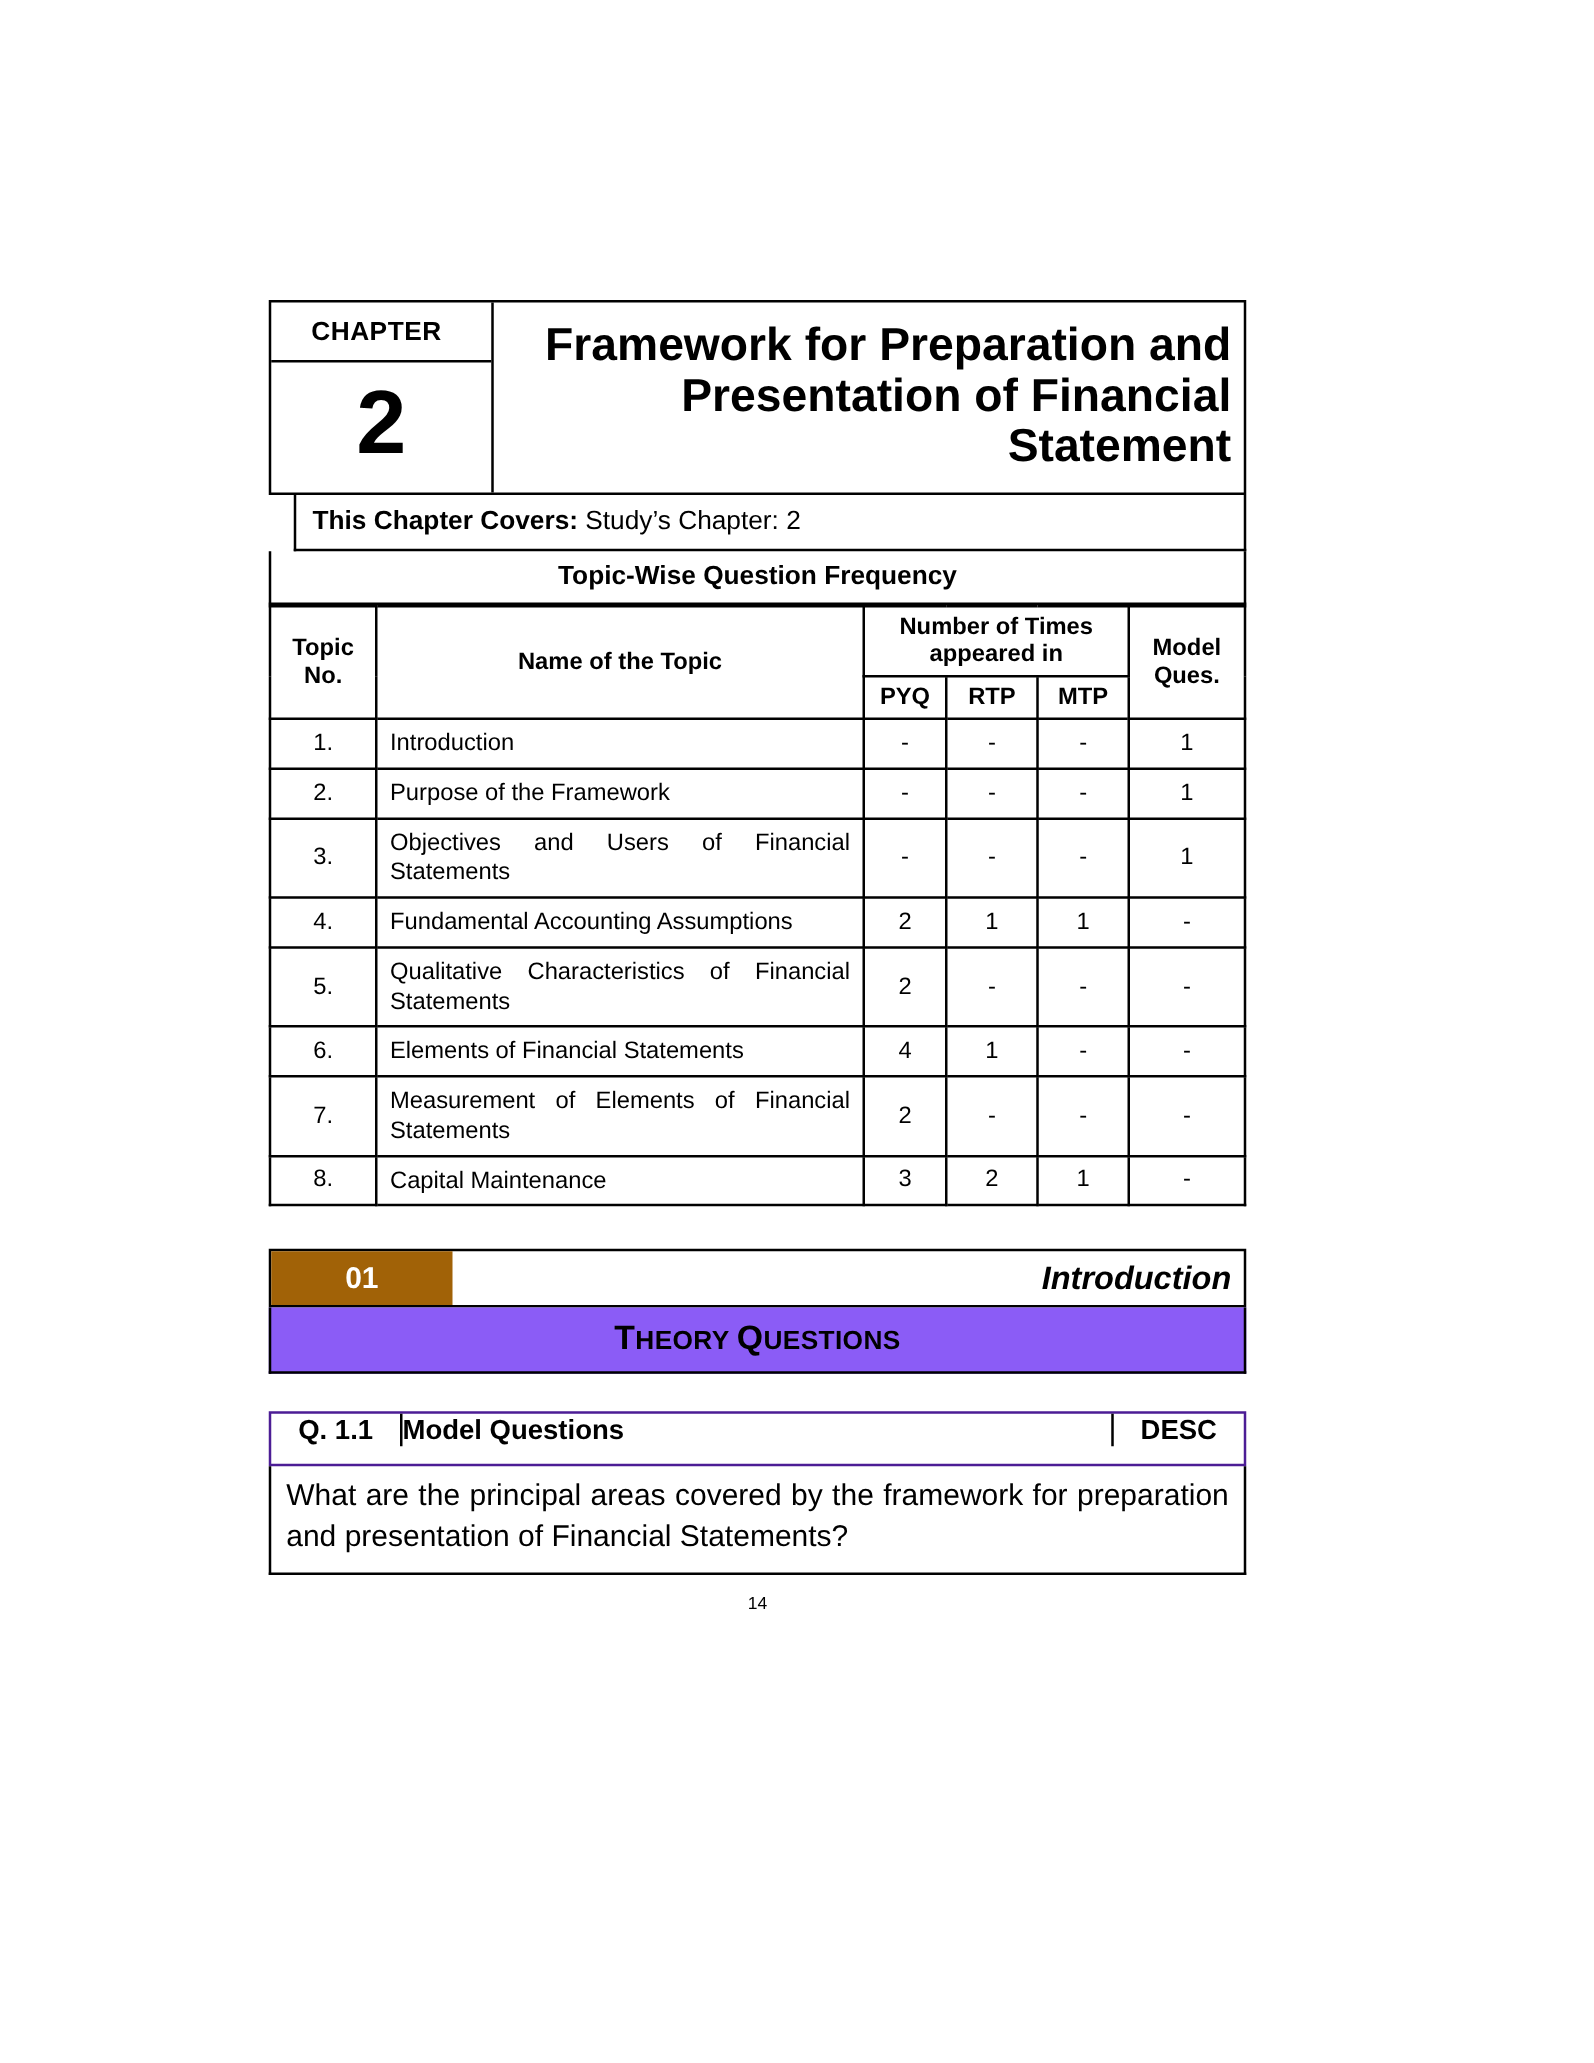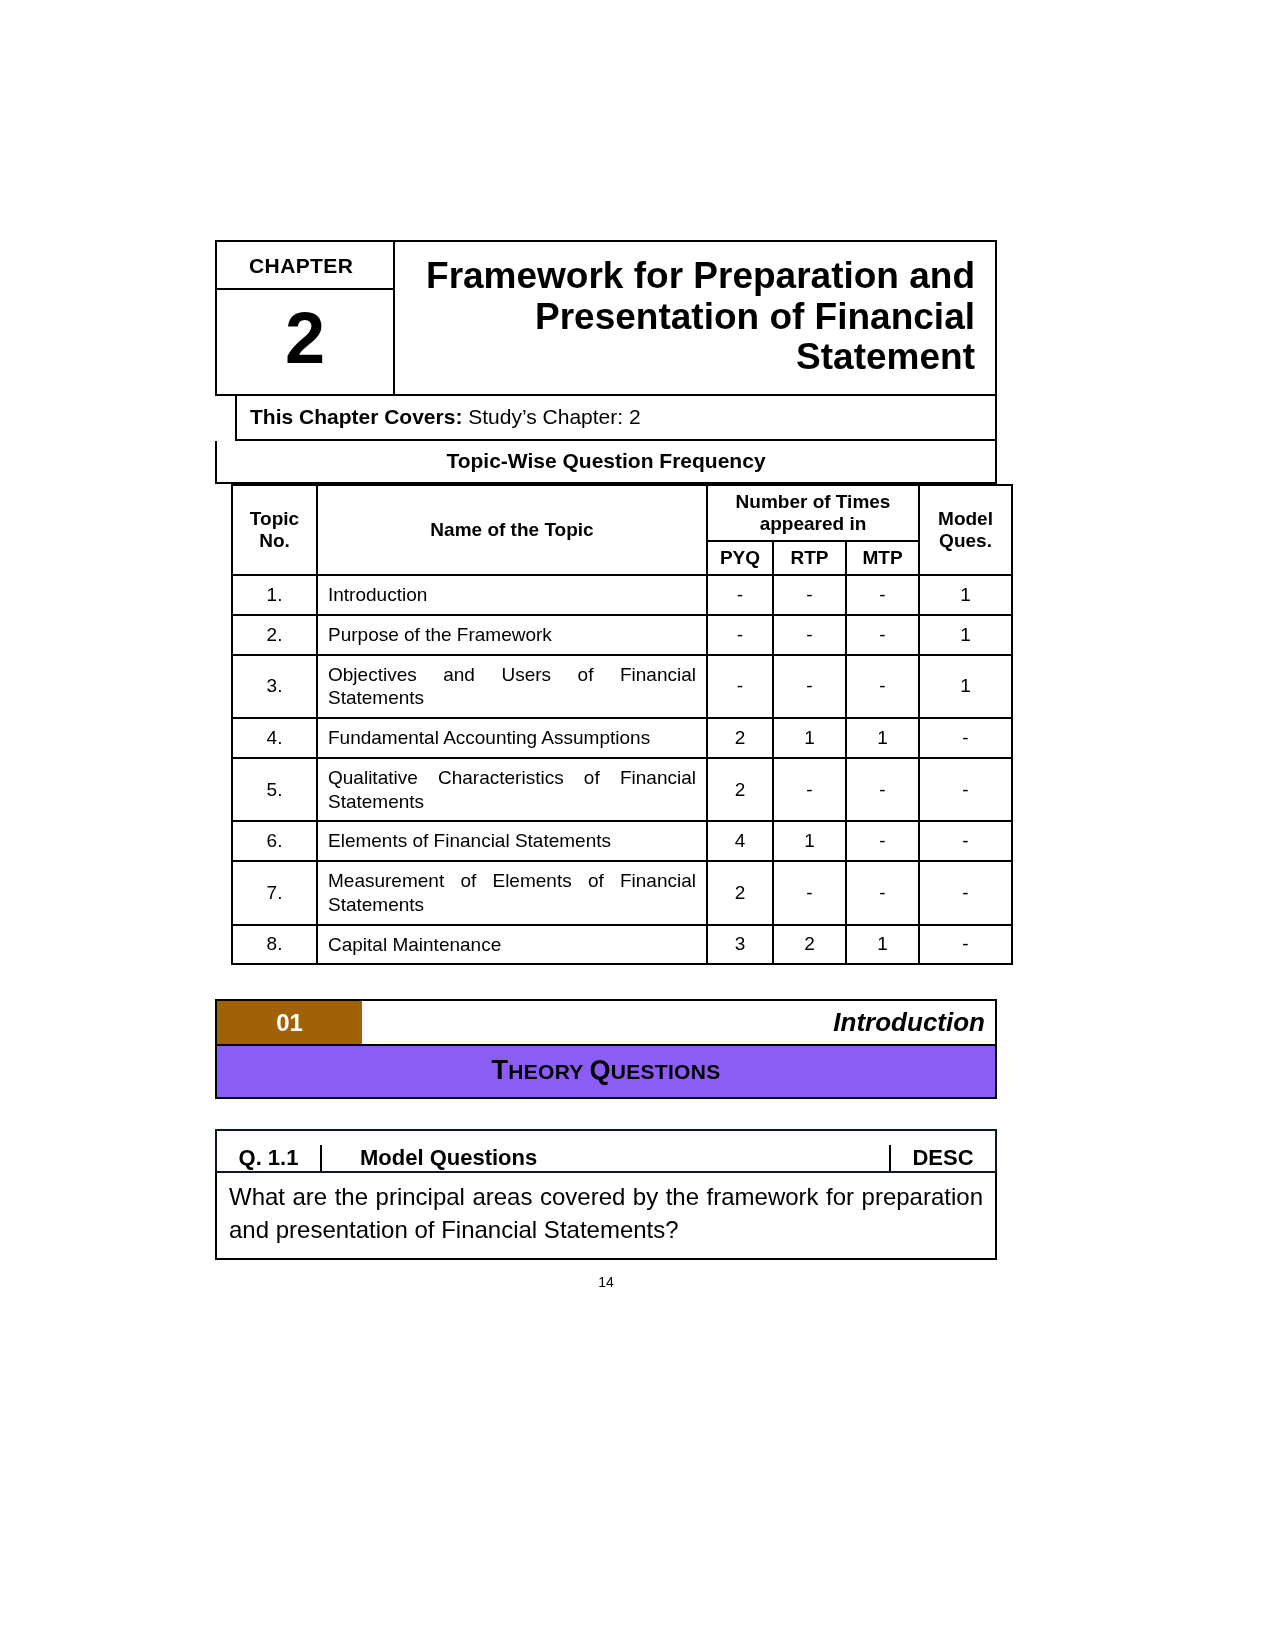"Framework for Preparation and" .chapter-title { padding: 14px 20px 16px 14px -> 14px 10px 16px 14px }
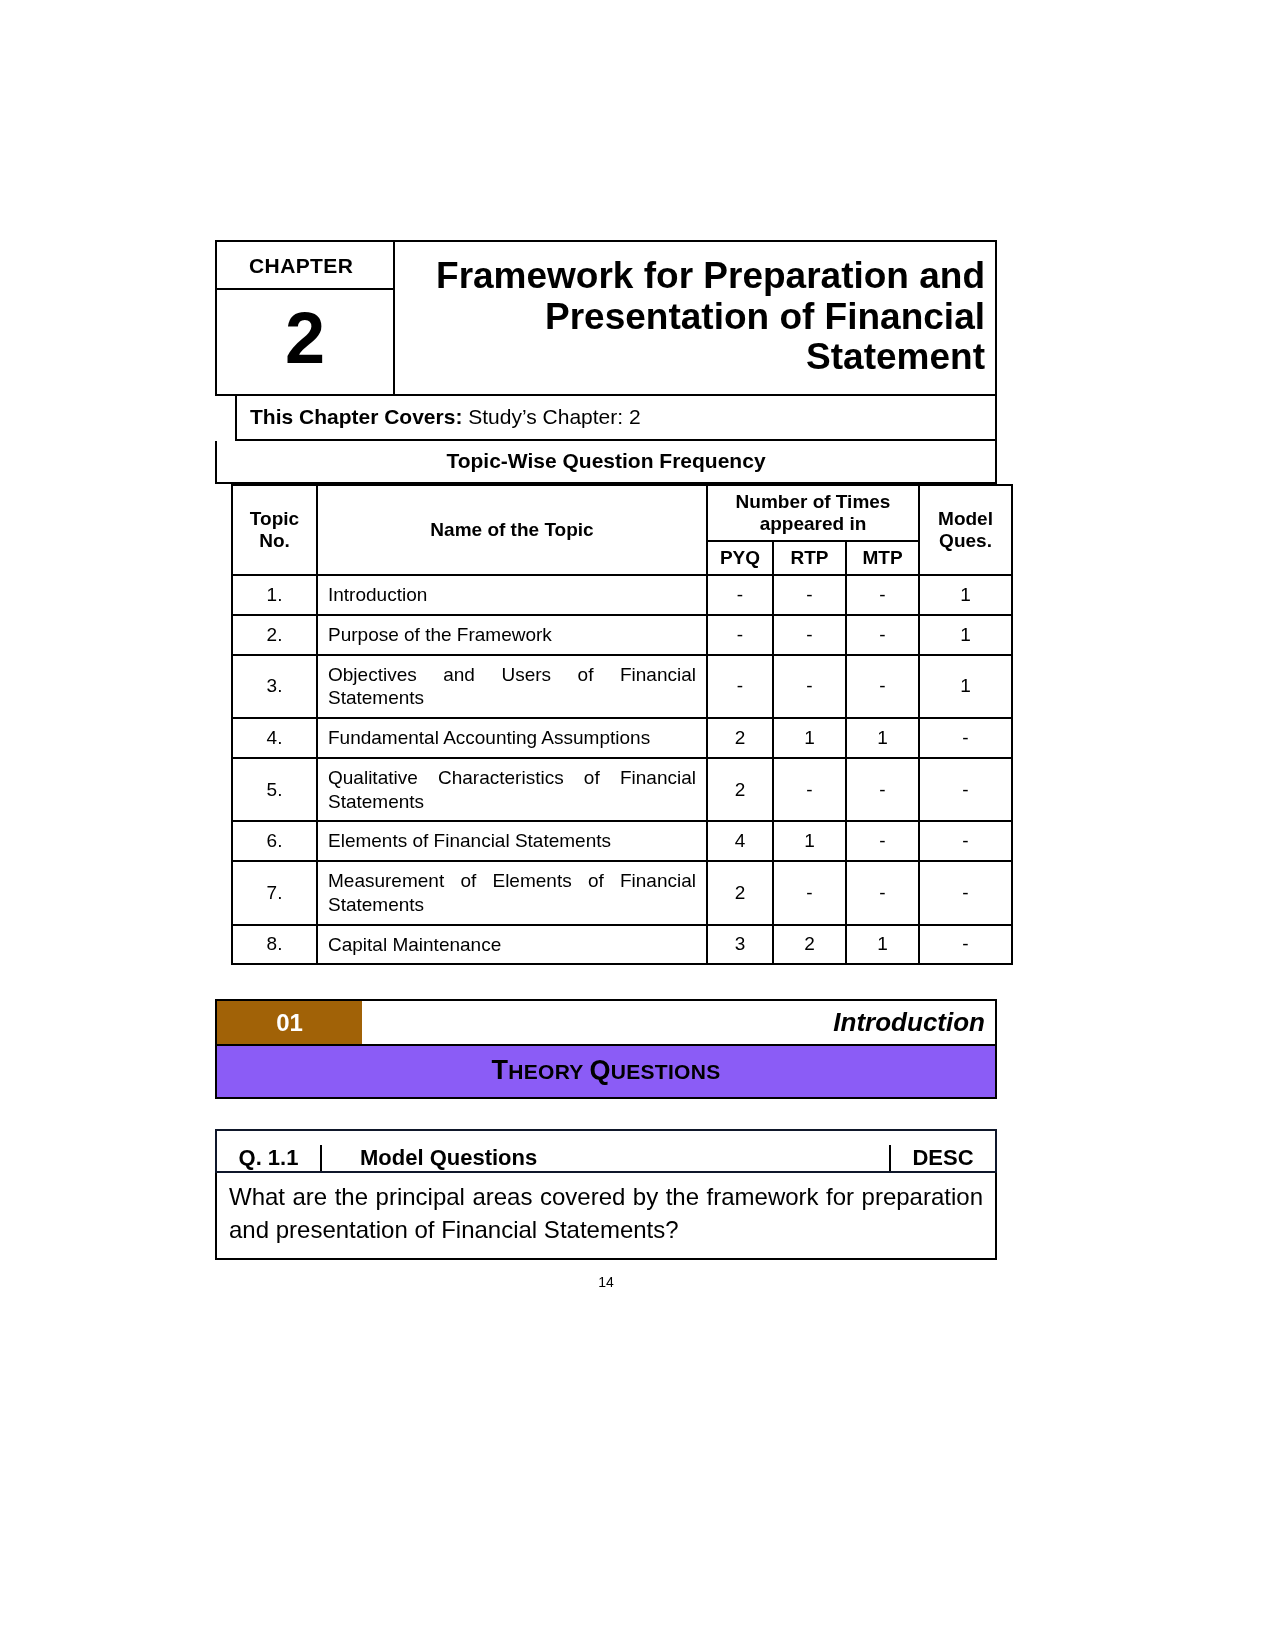"Topic No." table.freq { margin-left: 16px -> none }
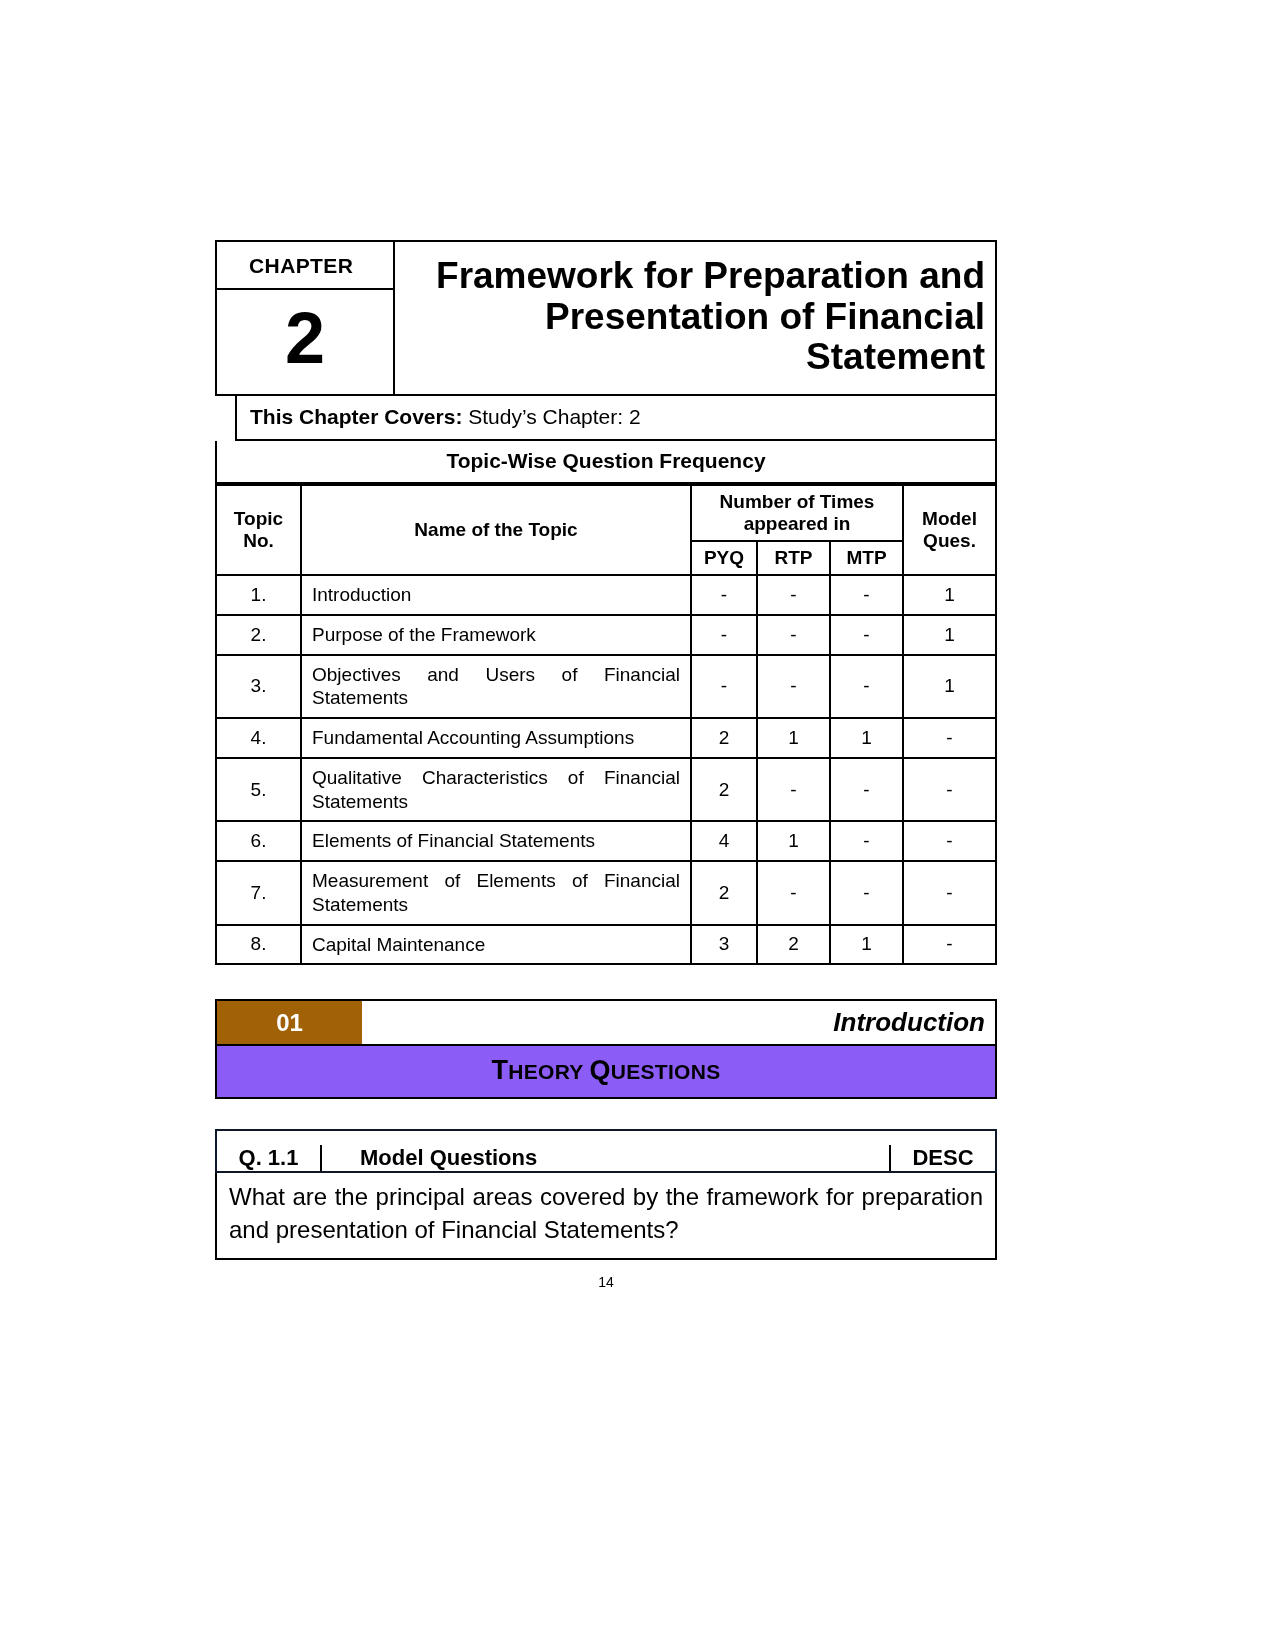"Q. 1.1" .q-head { align-items: flex-end -> flex-start; border: 2px solid #0f172a -> 2px solid #4c1d95; gap: 38px -> none }
